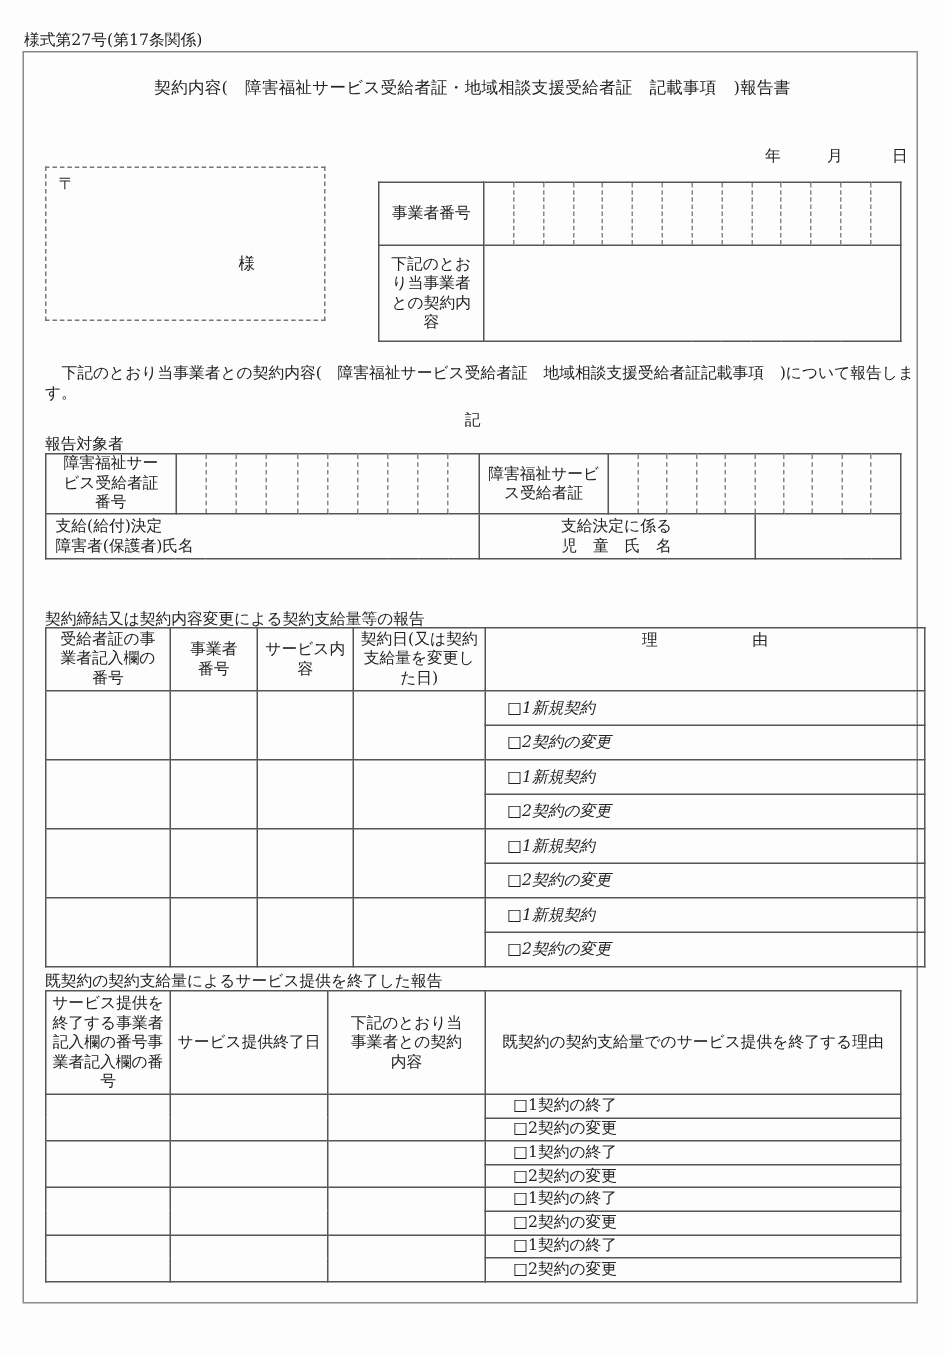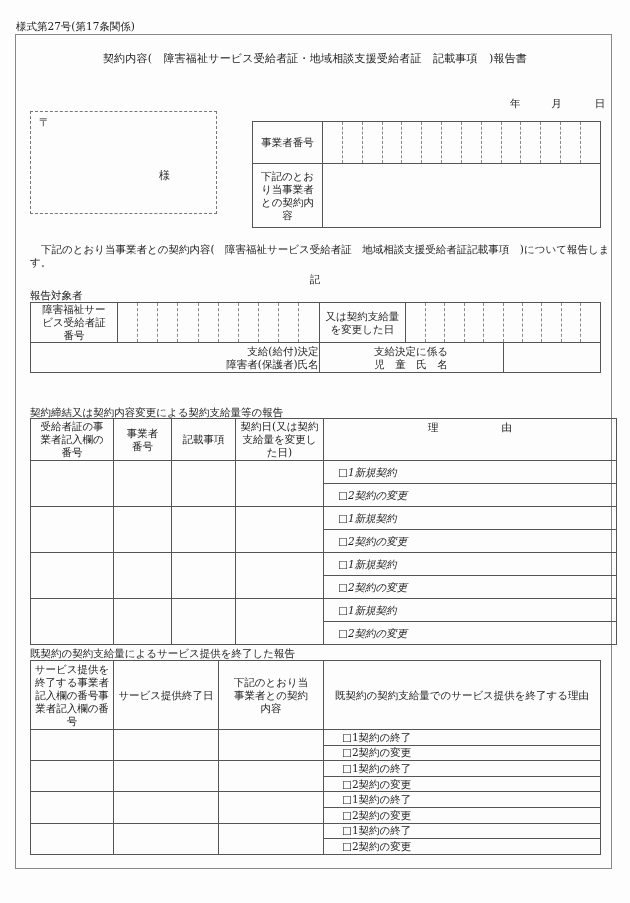"又は契約支給量を変更した日" td { text: 又は契約支給量を変更した日 -> 障害福祉サービス受給者証 }
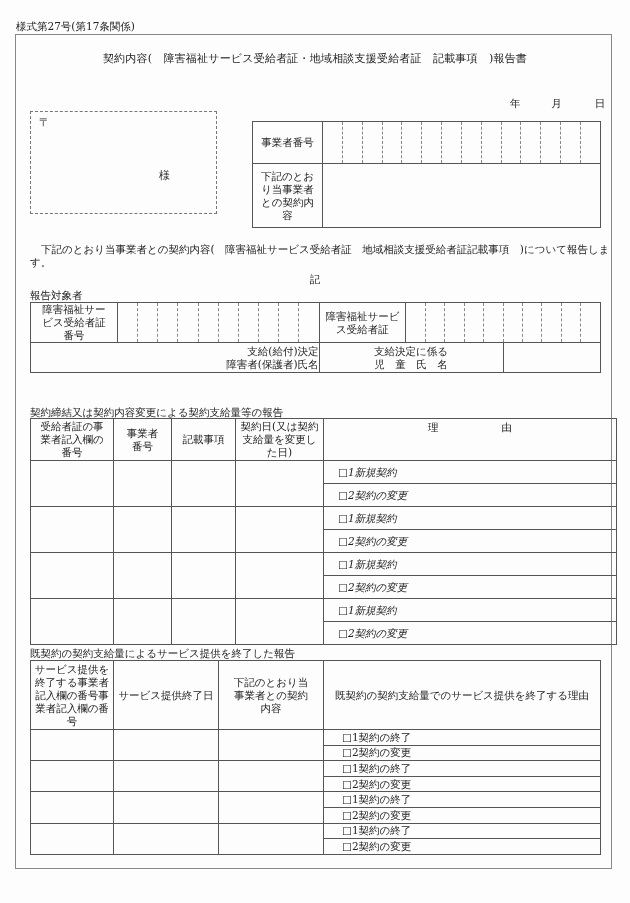"支給(給付)決定" .left { text-align: right -> left }
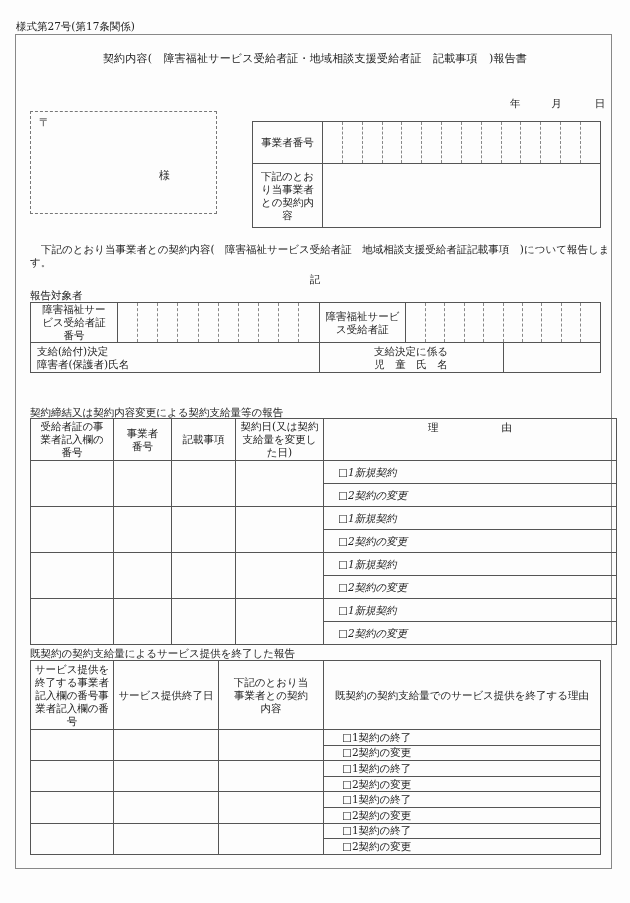"記載事項" td { text: 記載事項 -> サービス内容 }
